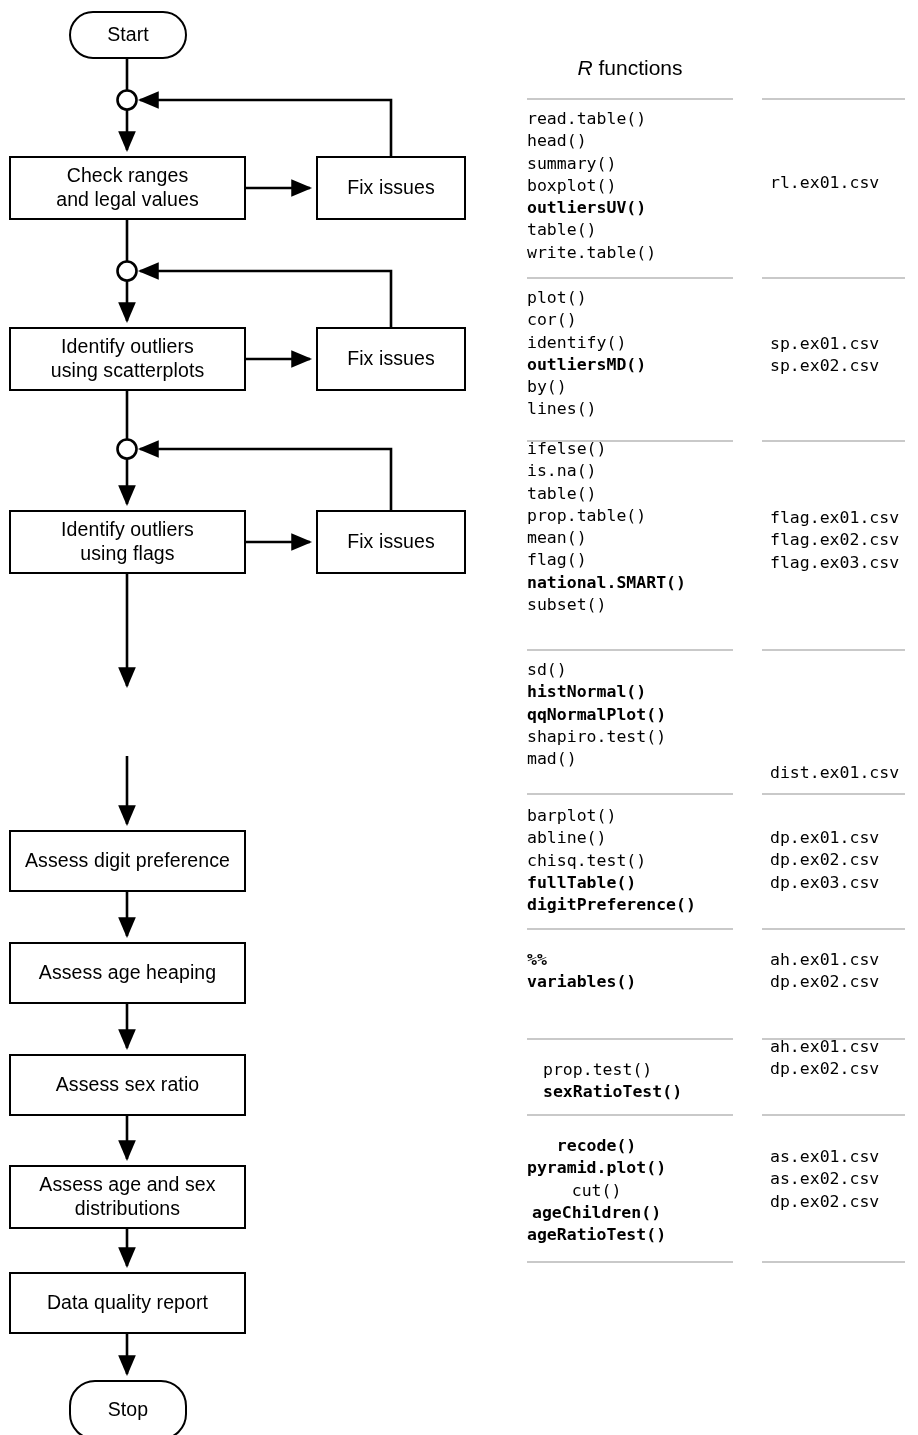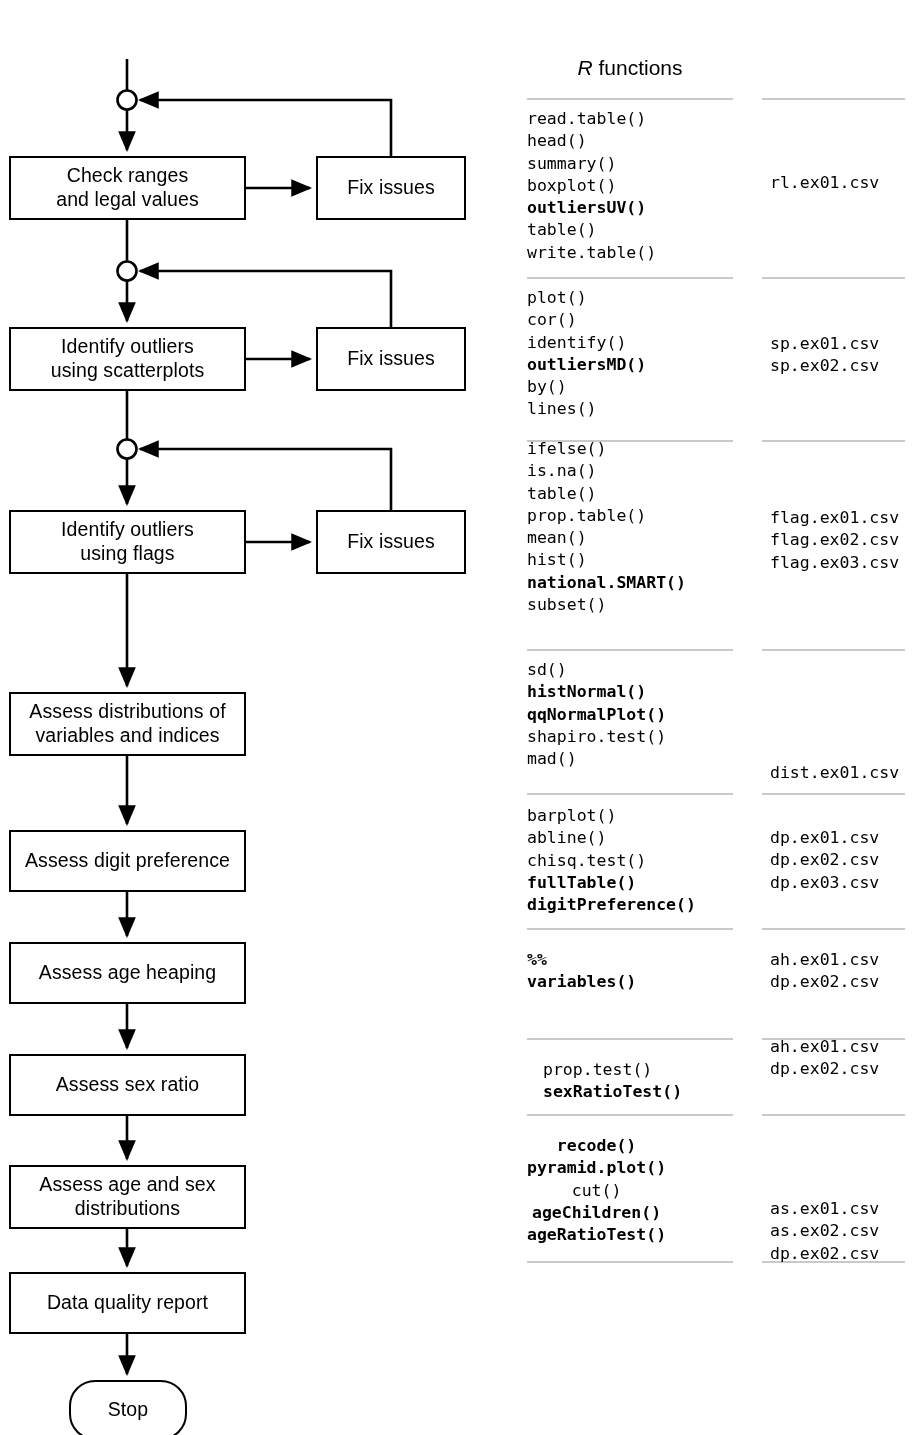"Start" div.node { html: none -> <div> <span>Start</span> </div> }
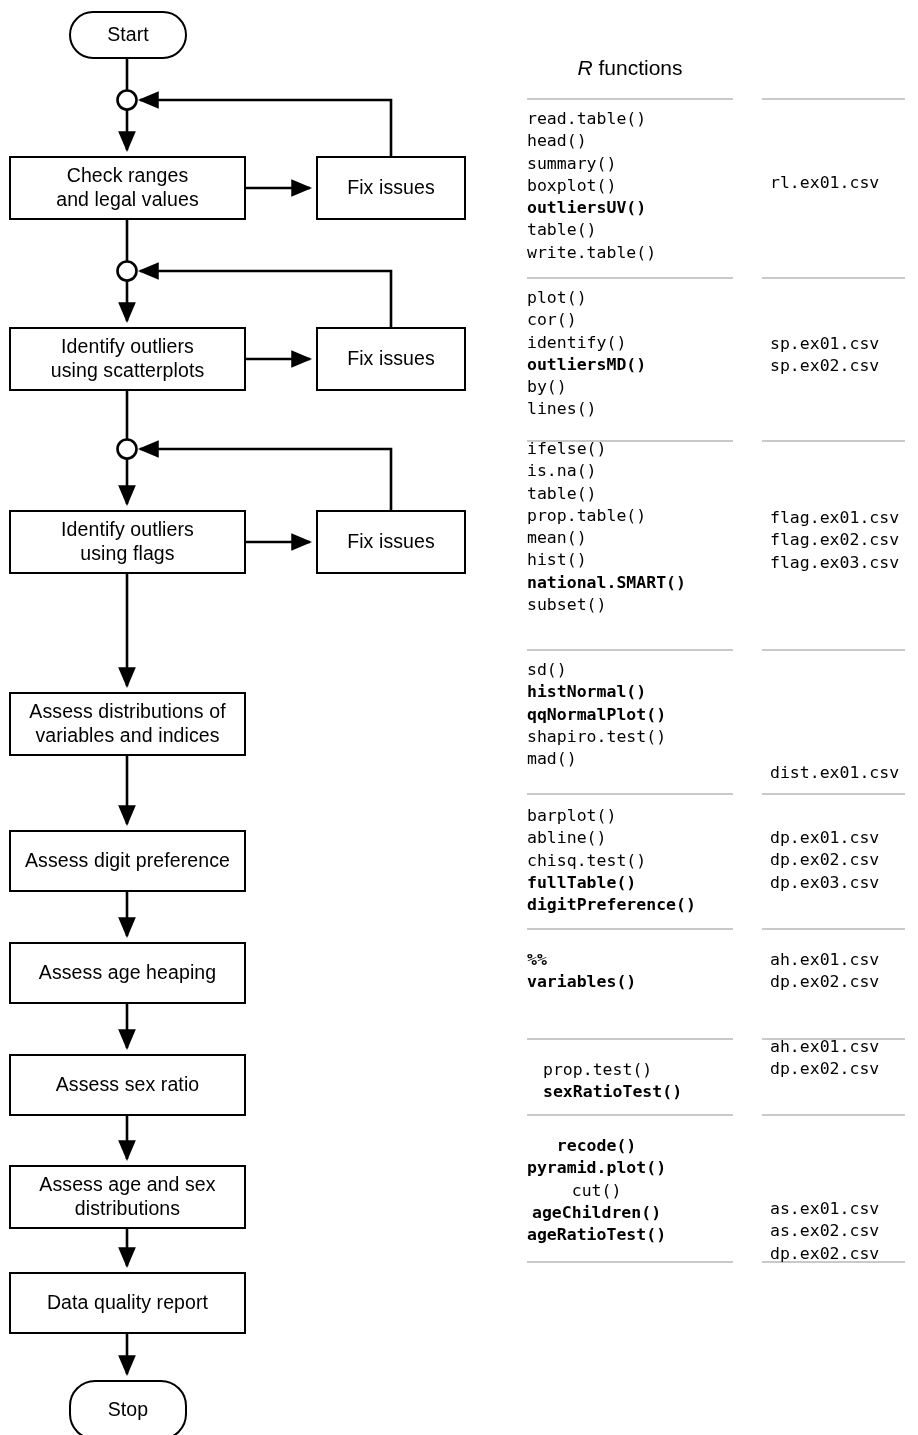"hist()" div { text: hist -> flag }
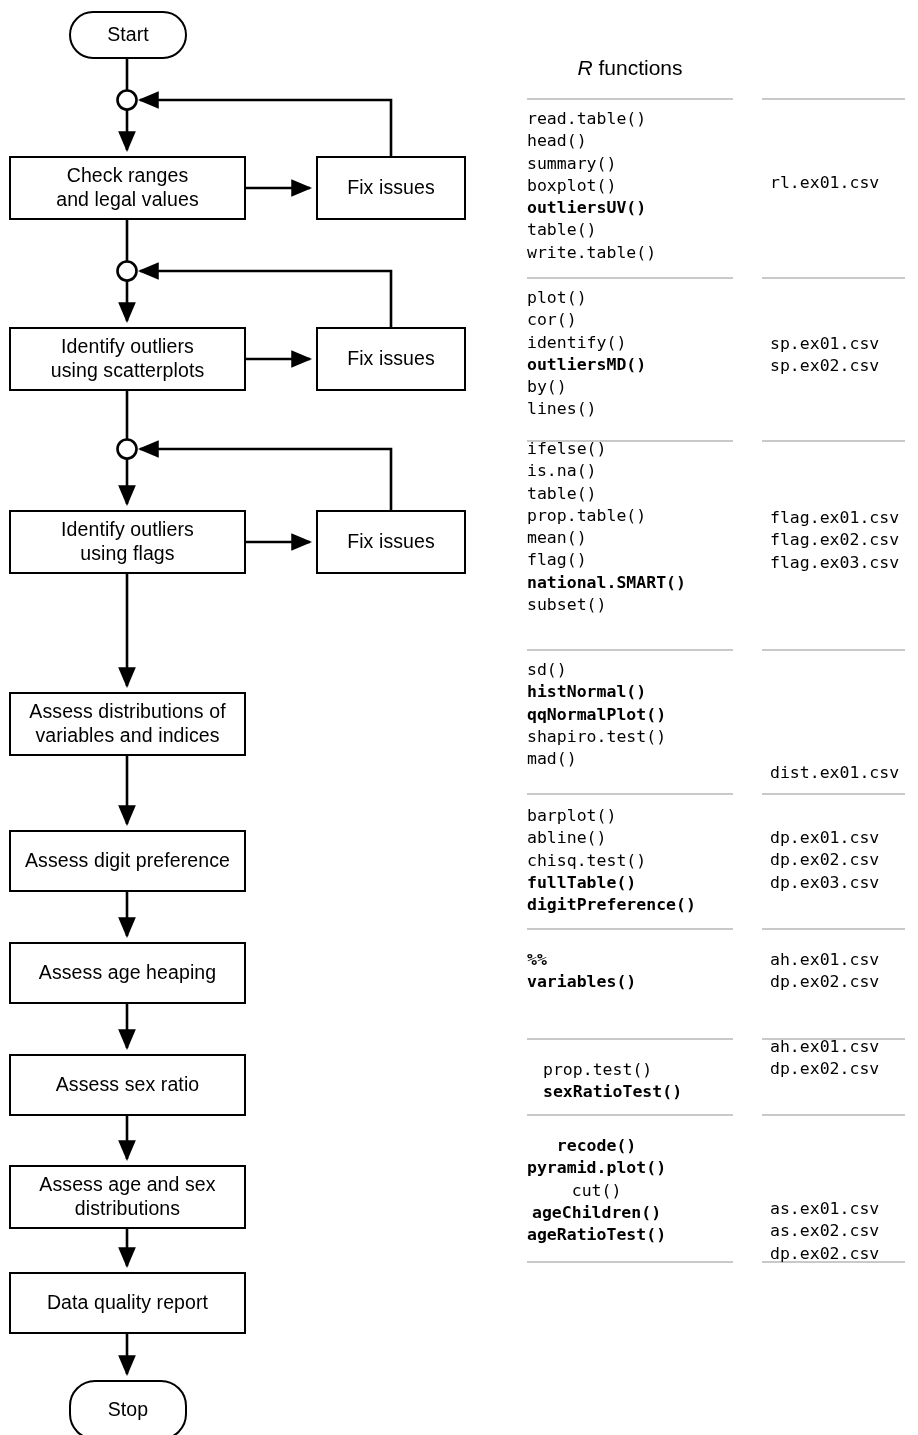"Assess distributions of" div.node { html: <div> <span>Assess distributions of<br>variables and indices</span> </div> -> none }
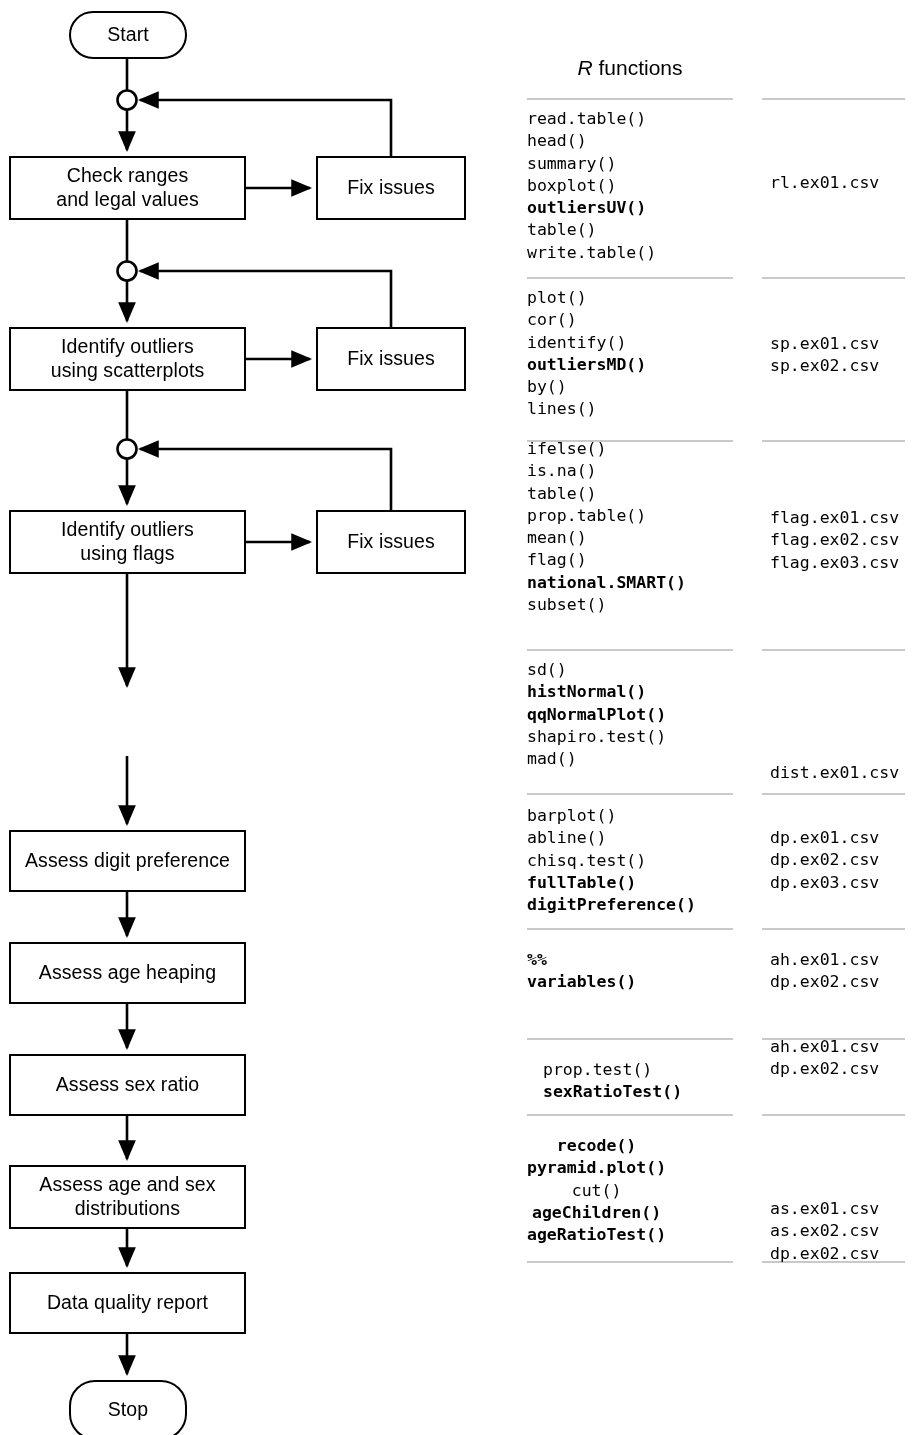"as.ex01.csv" div.cell { top: 1198px -> 1146px }
